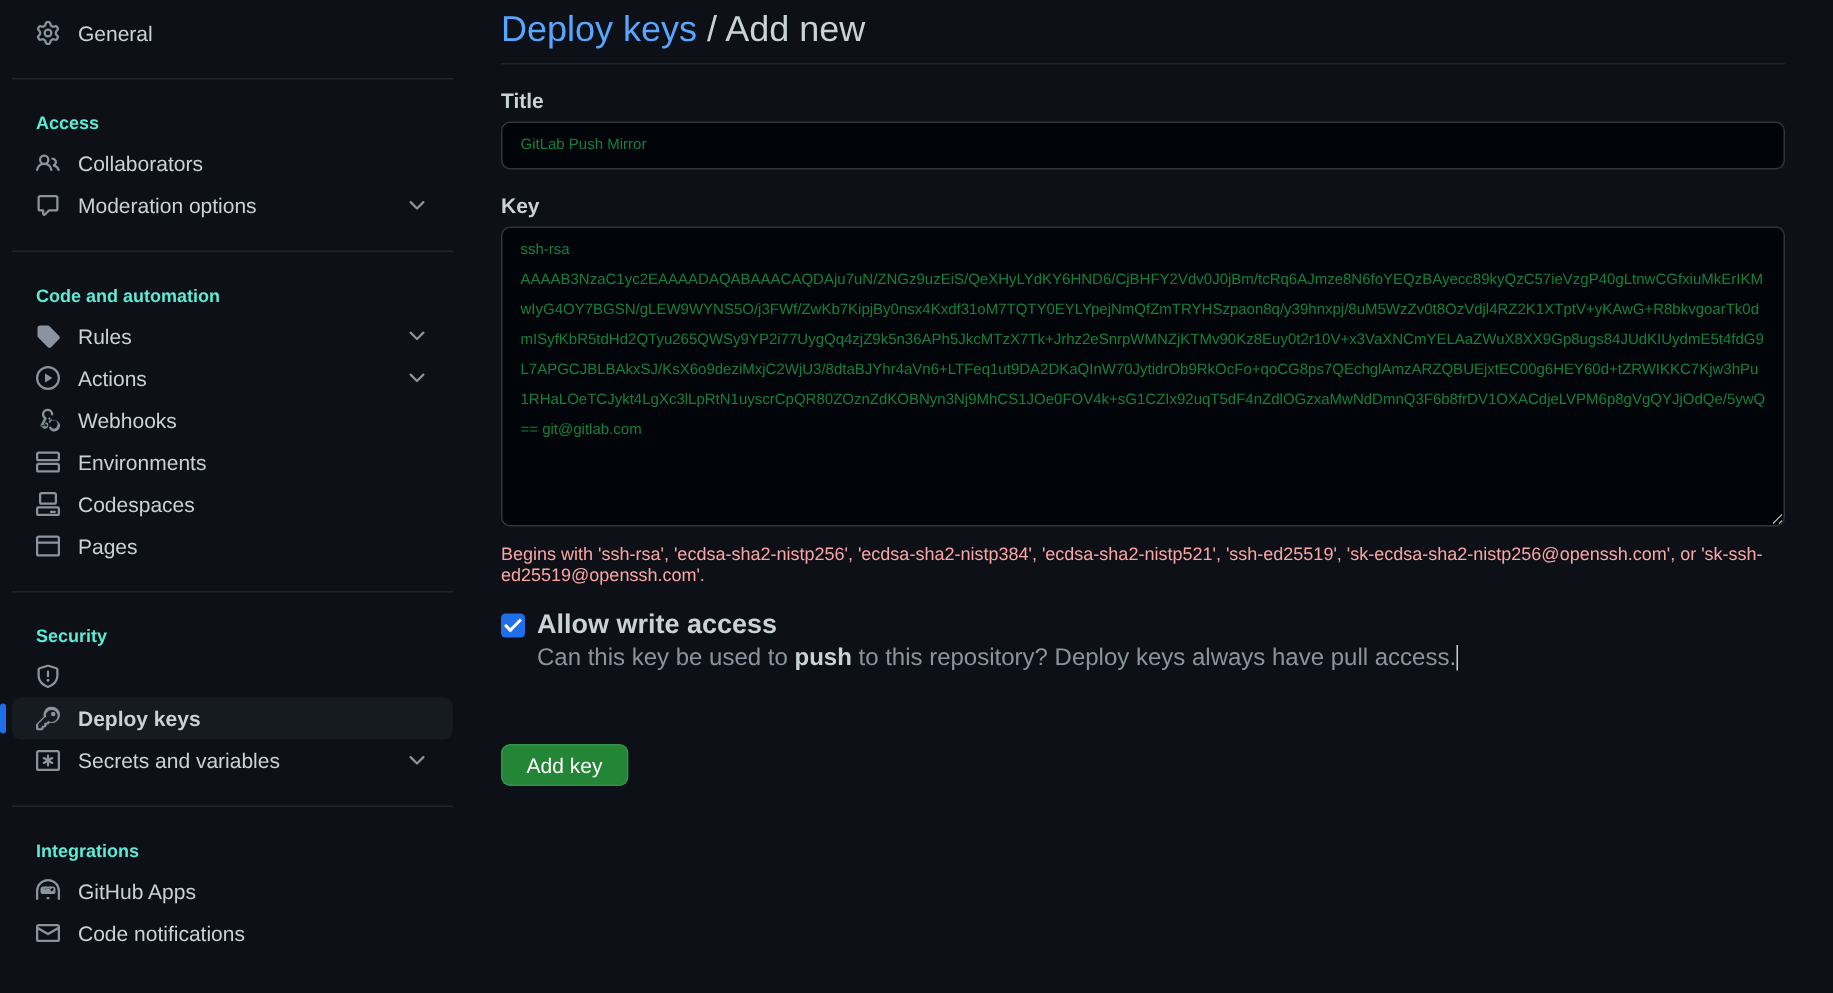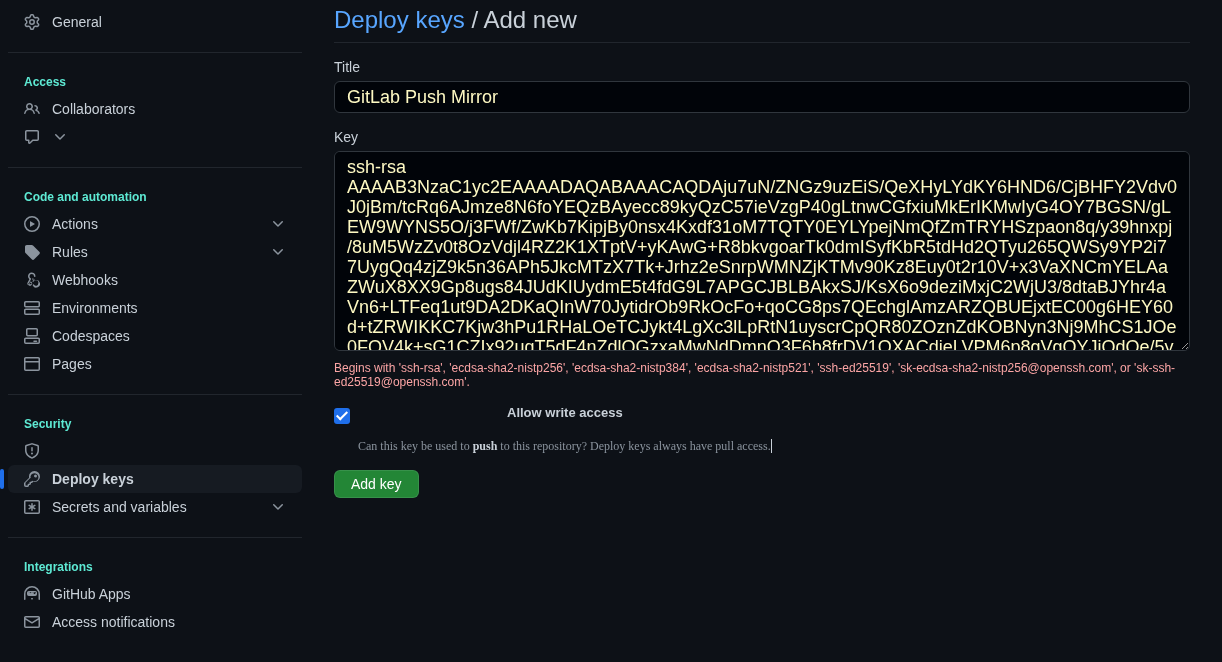"Title" .form-label { font-weight: 400 -> 700 }
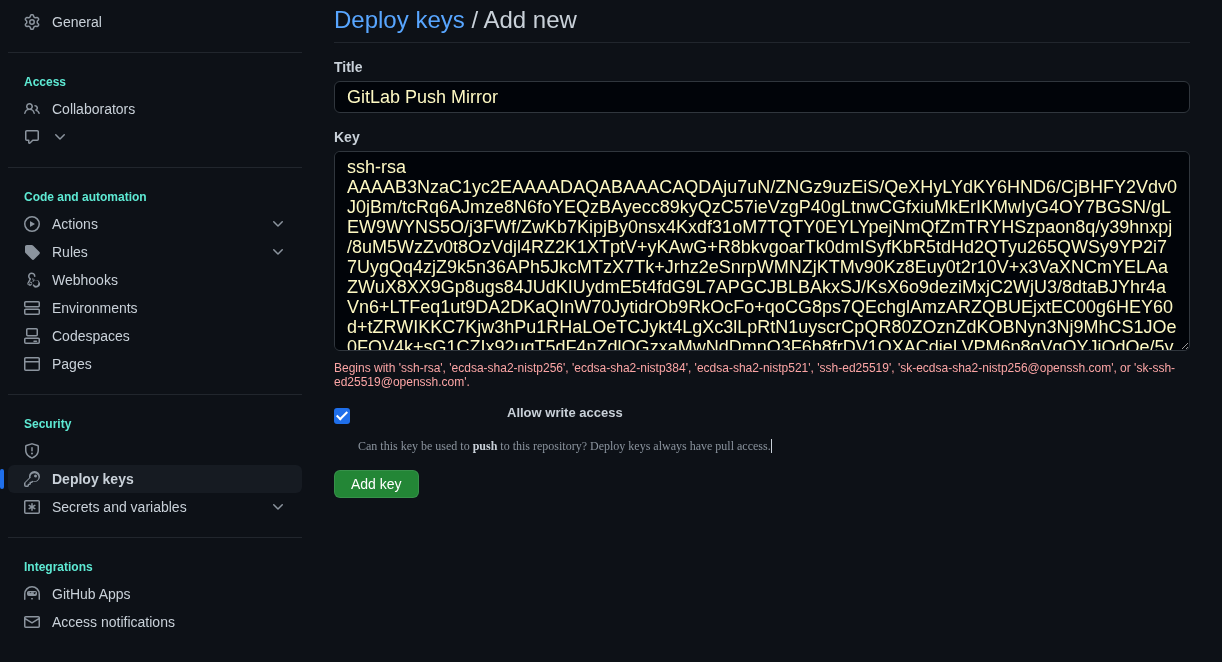"GitLab Push Mirror" .form-control { color: #fef9c3 -> #15803d; font-size: 18px -> 10px }
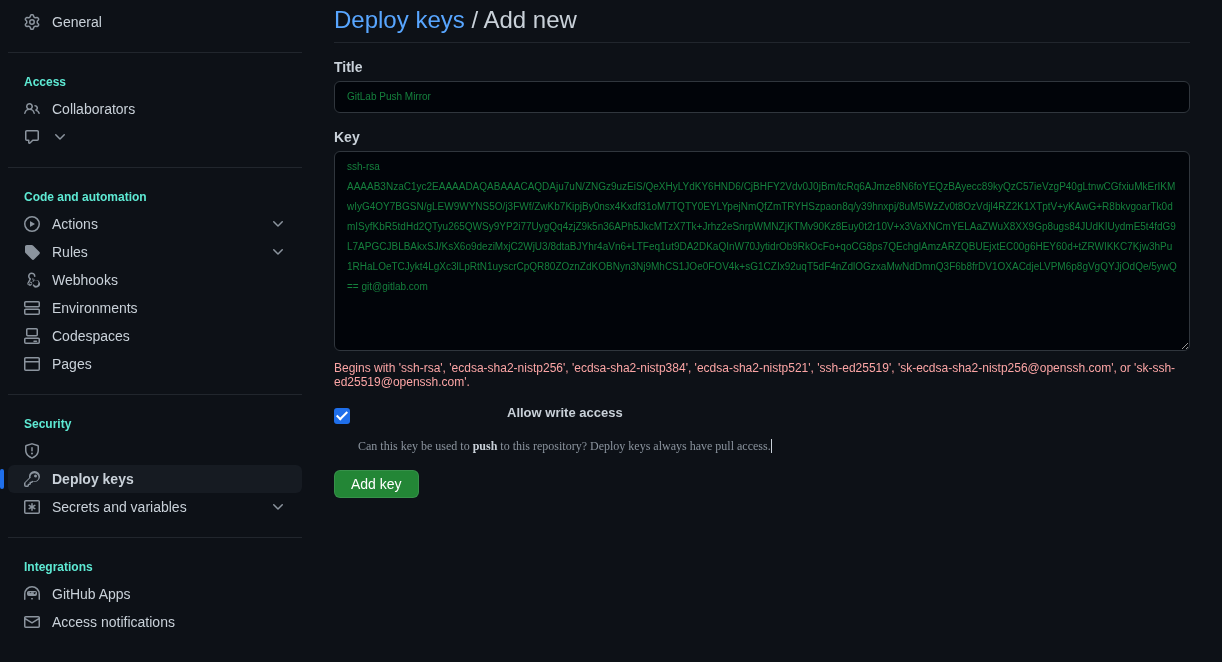"Moderation options" span.label { html: none -> <span>Moderation options</span> }
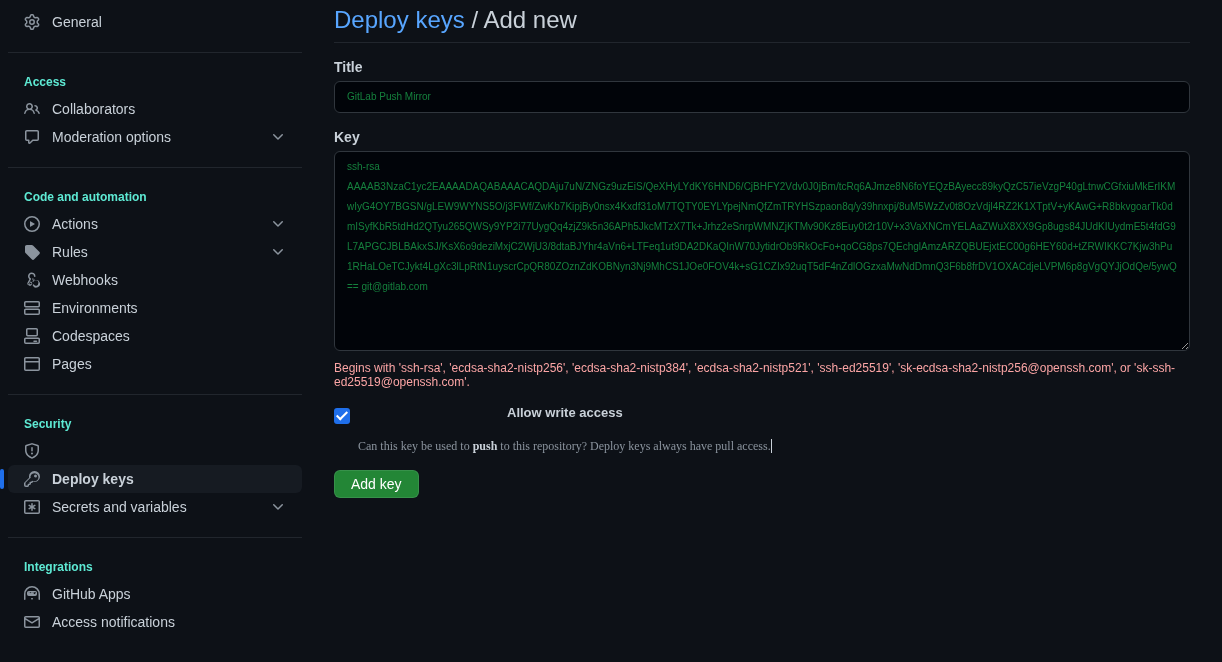"Actions" div.sidebar-item { order: before "Rules" -> after "Rules" }
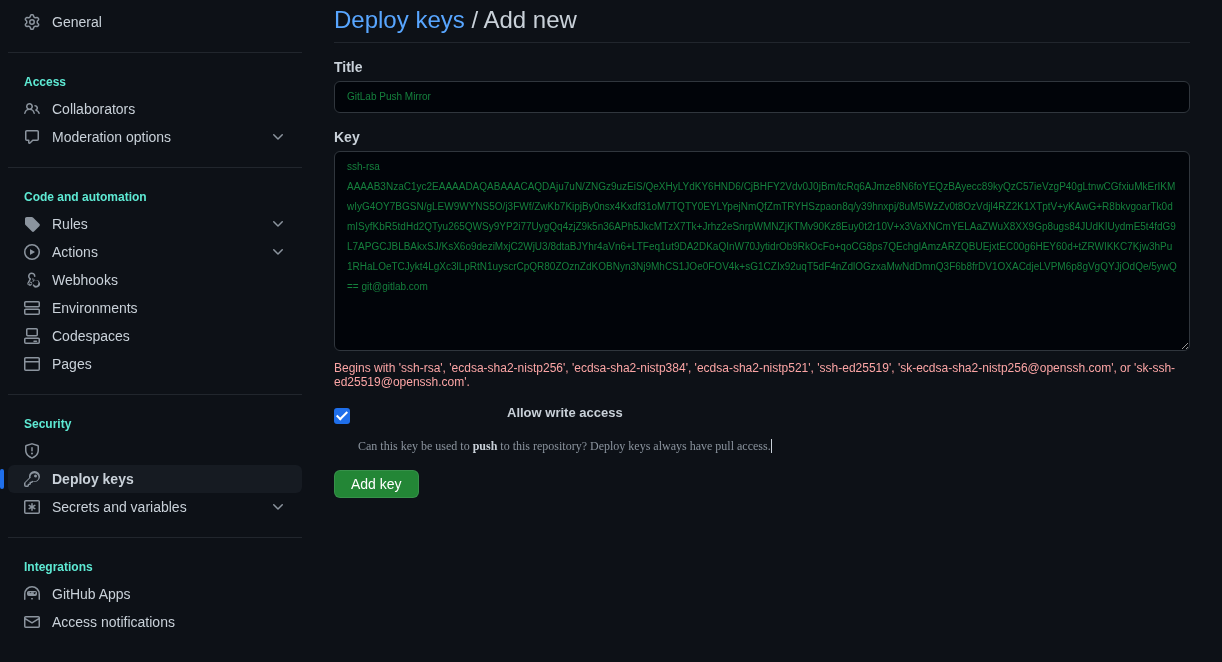"Allow write access" .checkbox-body .checkbox-label { font-size: 13px -> 18px; text-align: center -> none }
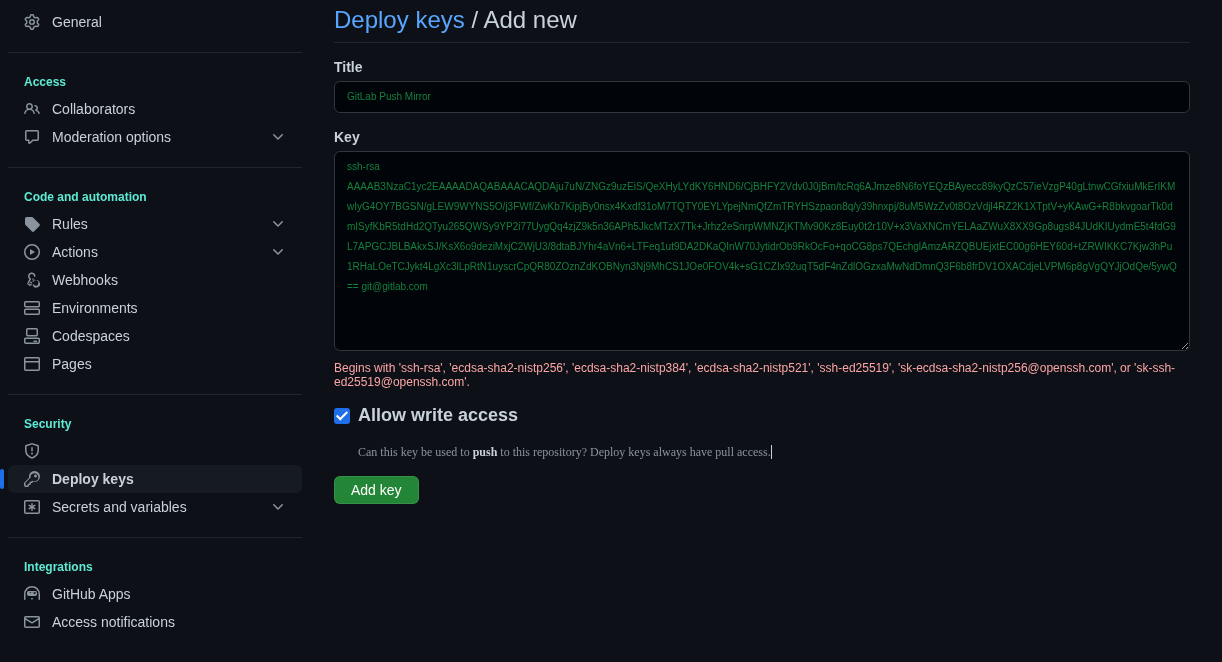"Can this key be used" .checkbox-body .checkbox-desc { font-family: Liberation Serif, serif -> none; font-size: 12px -> 16px; margin-top: 19px -> 3px }
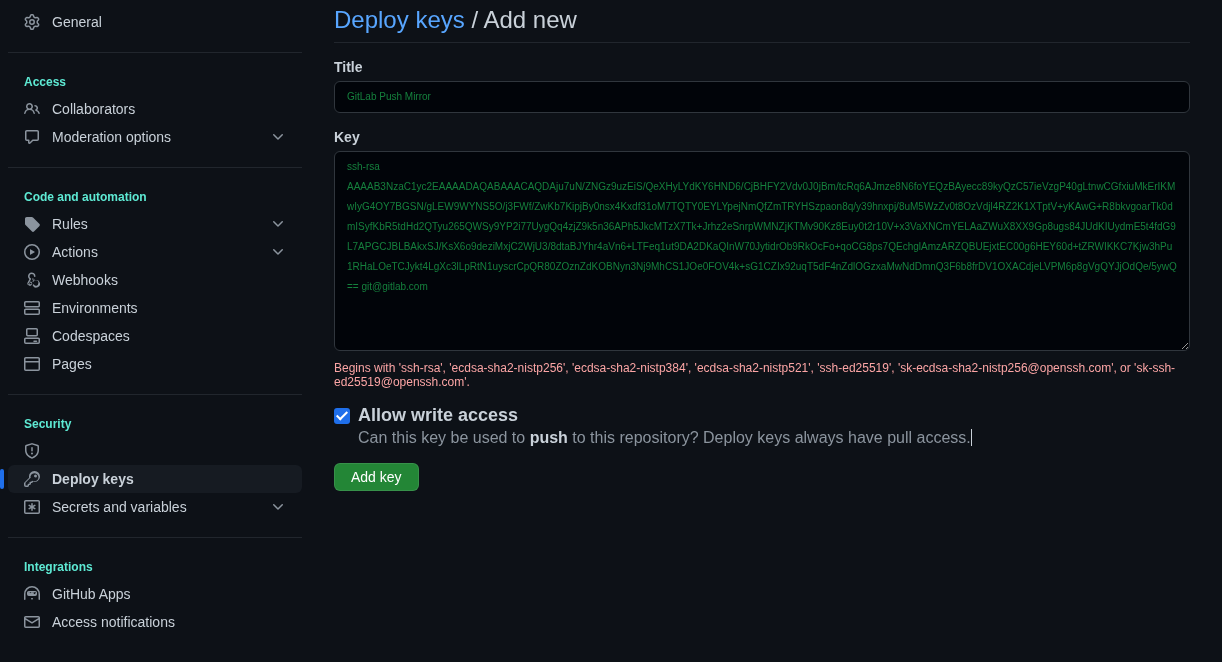"Add key" .btn-primary { margin-top: none -> 32px }
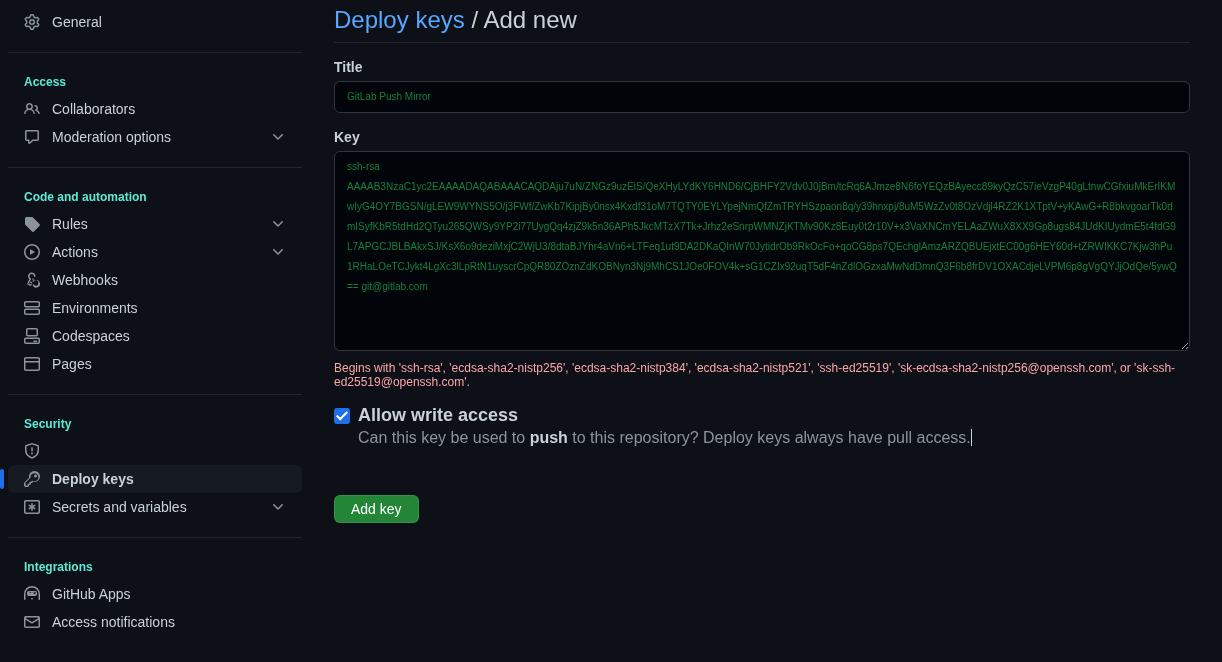"Access notifications" span.label { text: Access -> Code }
